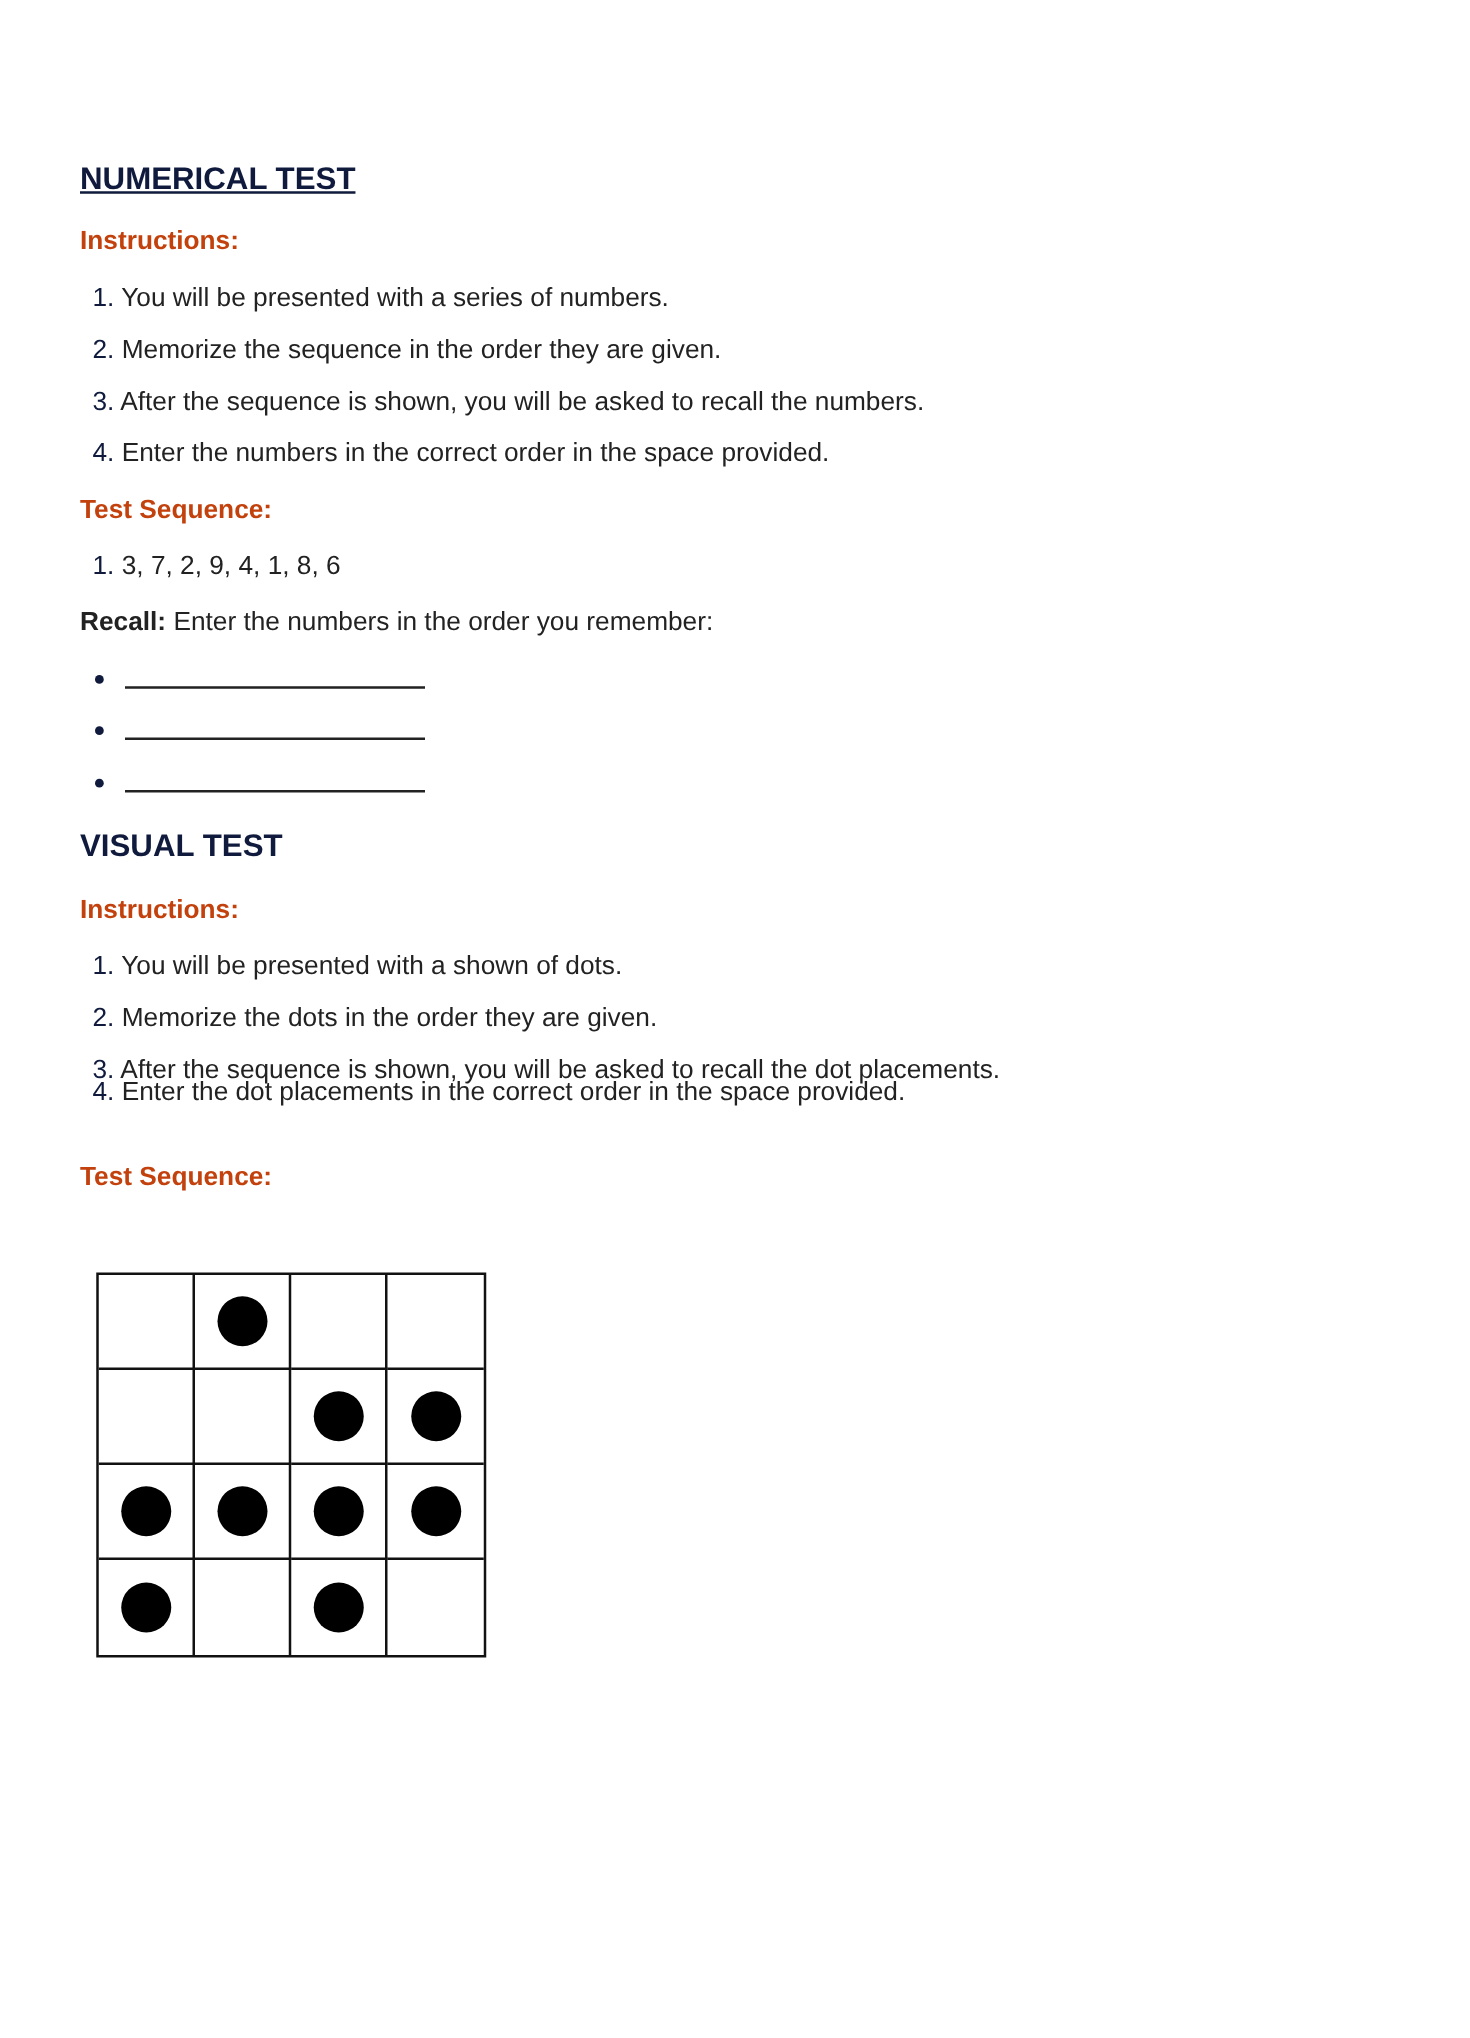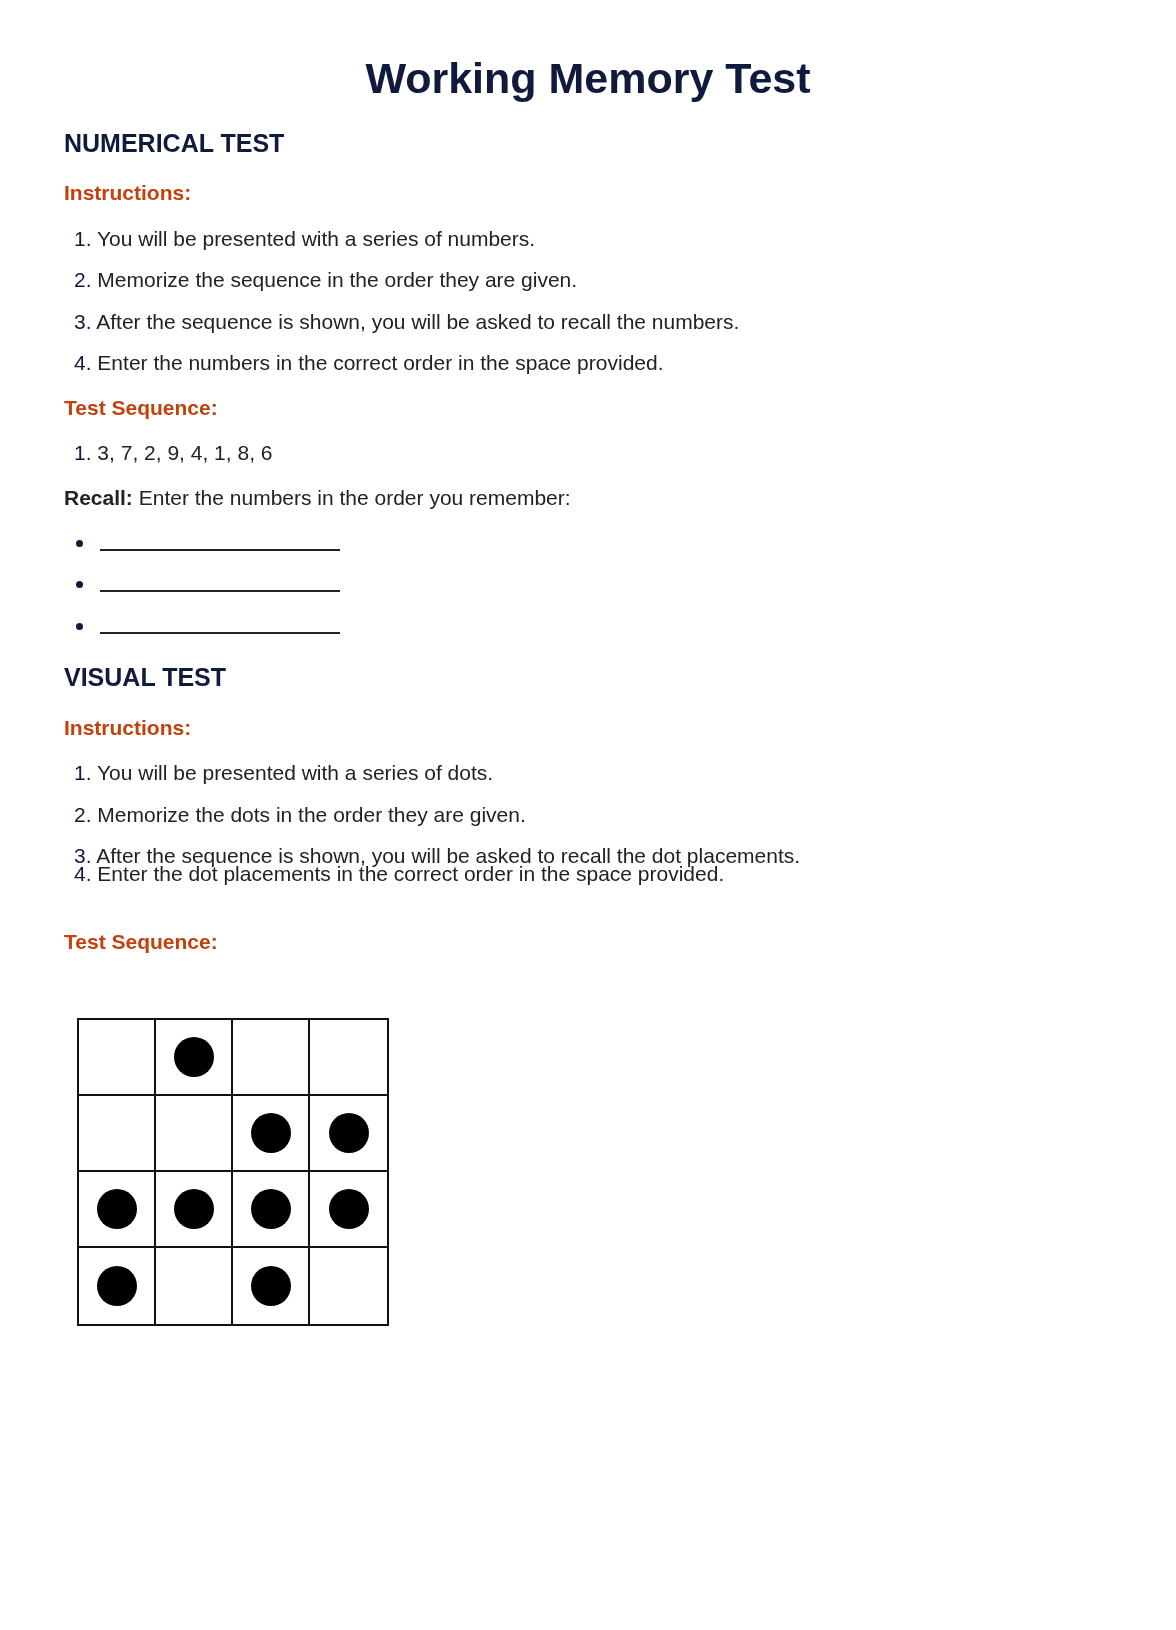"Working Memory Test" h1.title { html: <h1>Working Memory Test</h1> -> none }
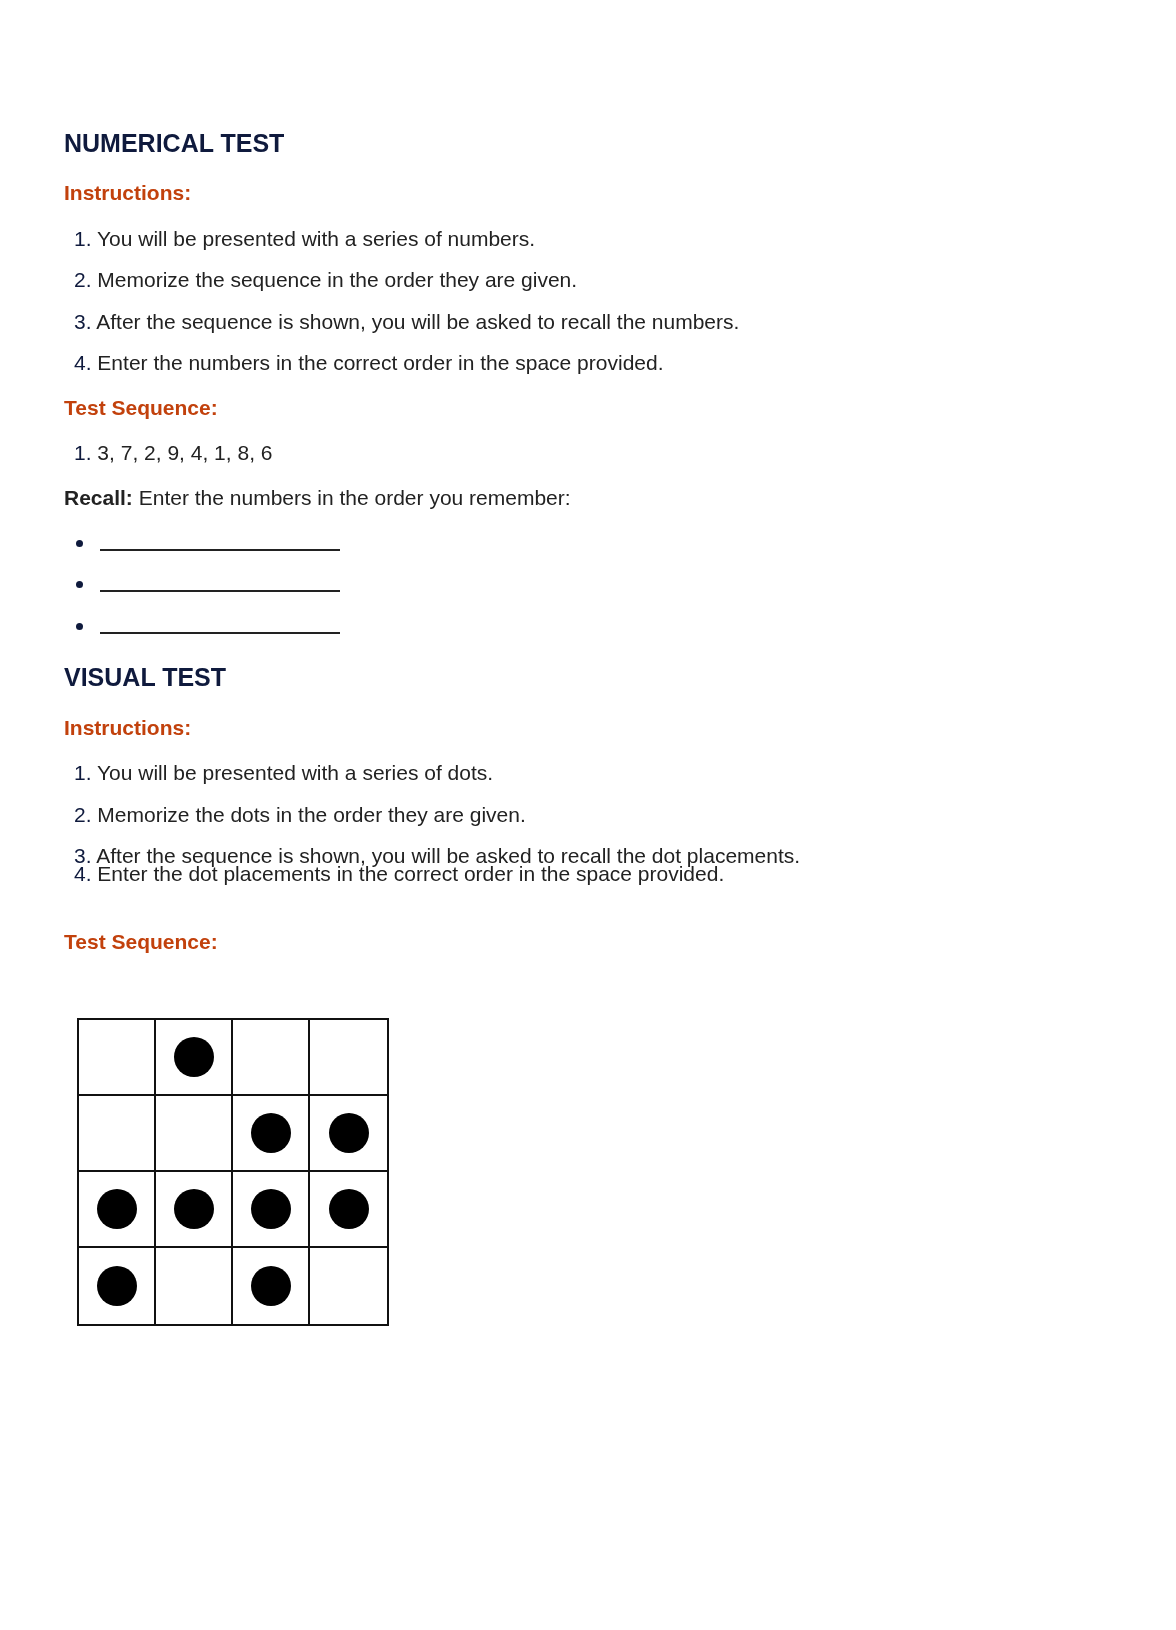"NUMERICAL TEST" h2.section-heading { text-decoration: none -> underline }
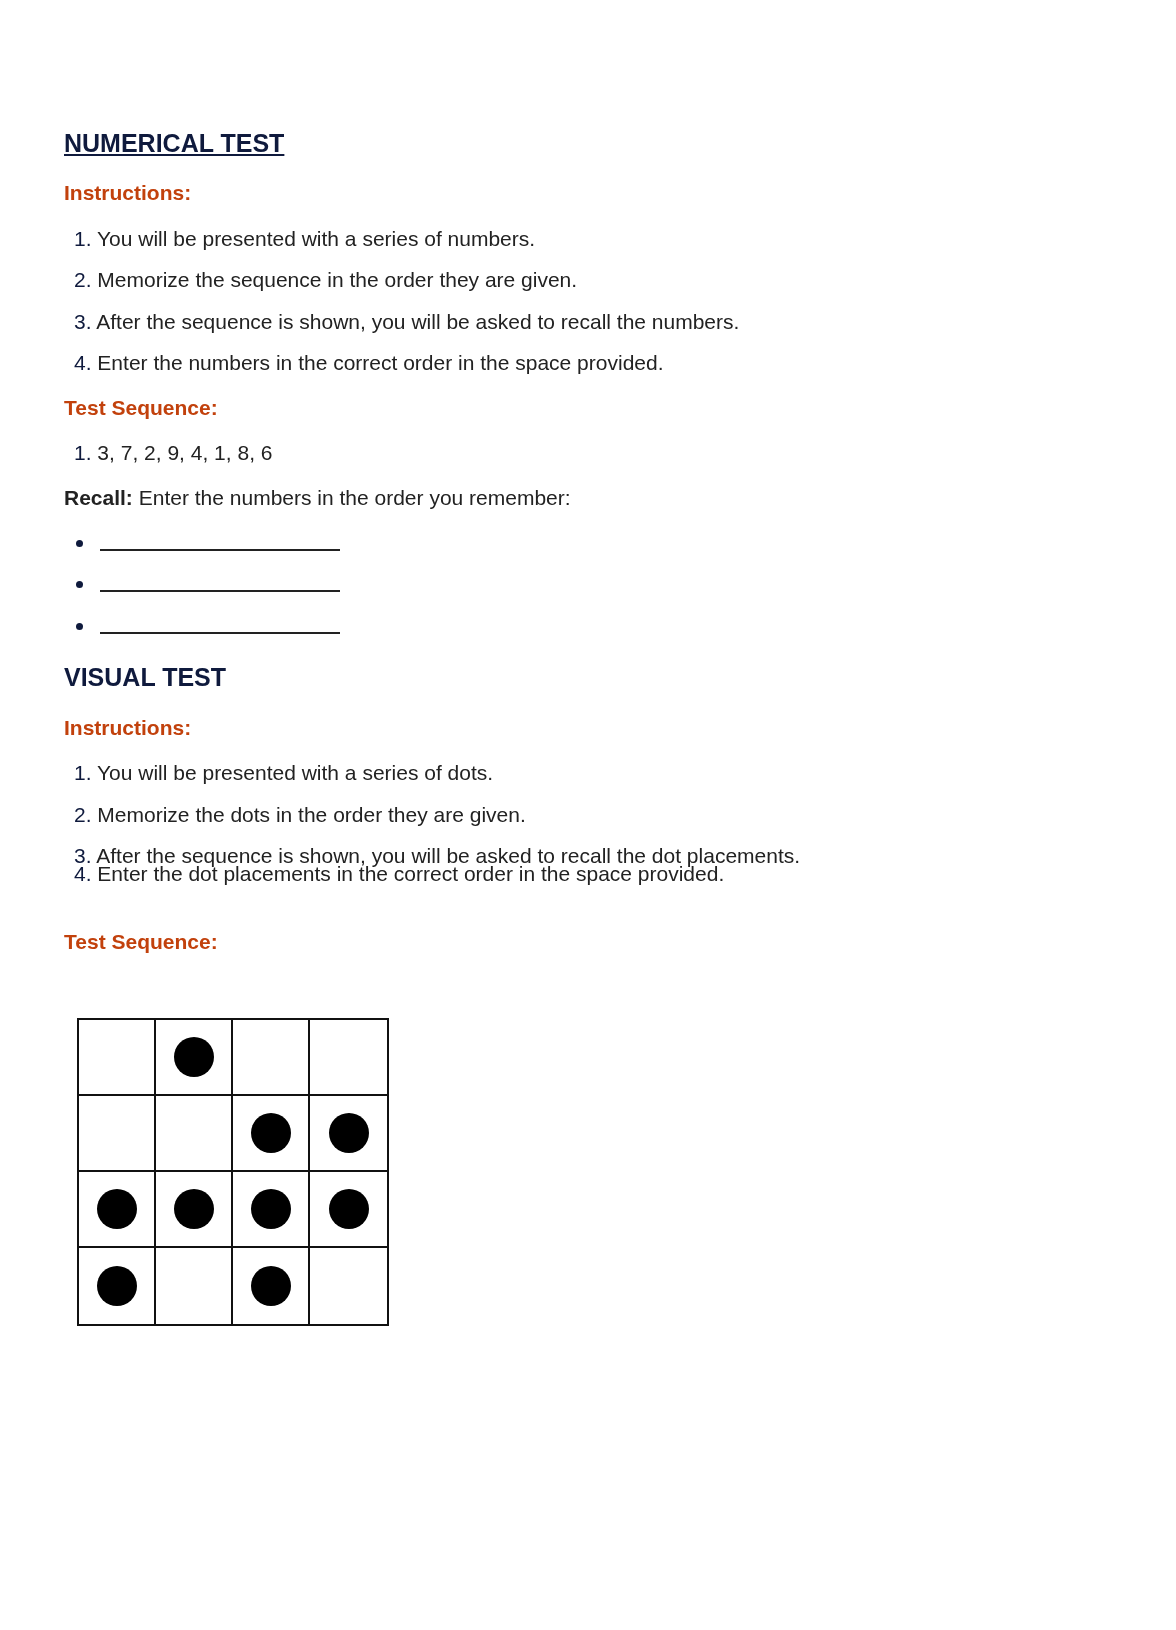"You will be presented with a series of dots." span { text: series -> shown }
